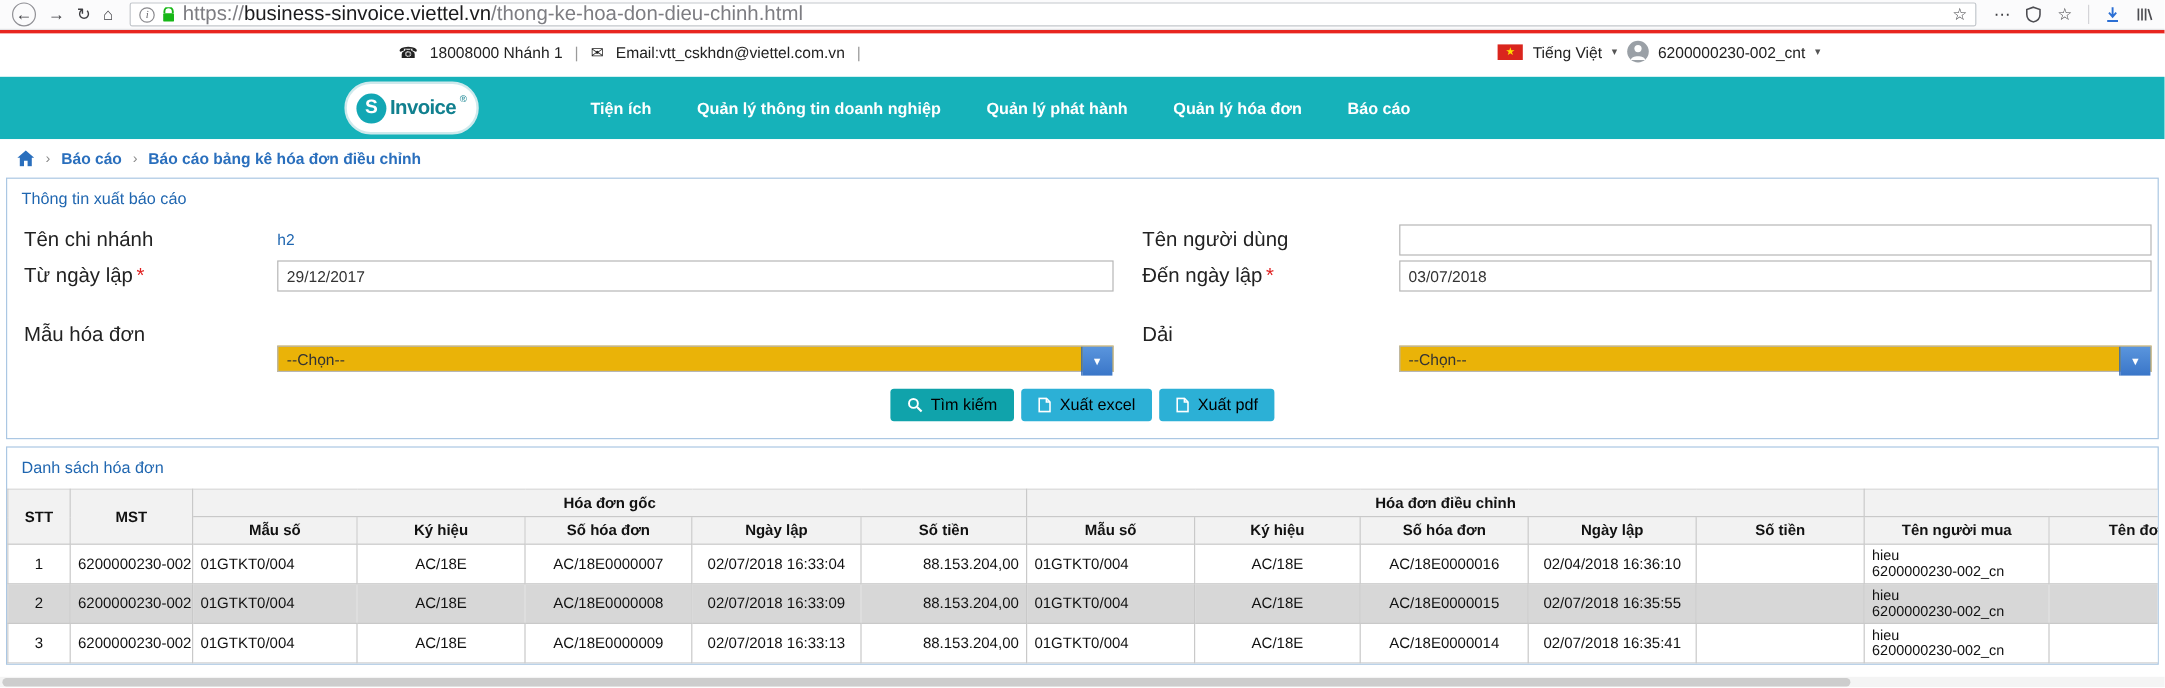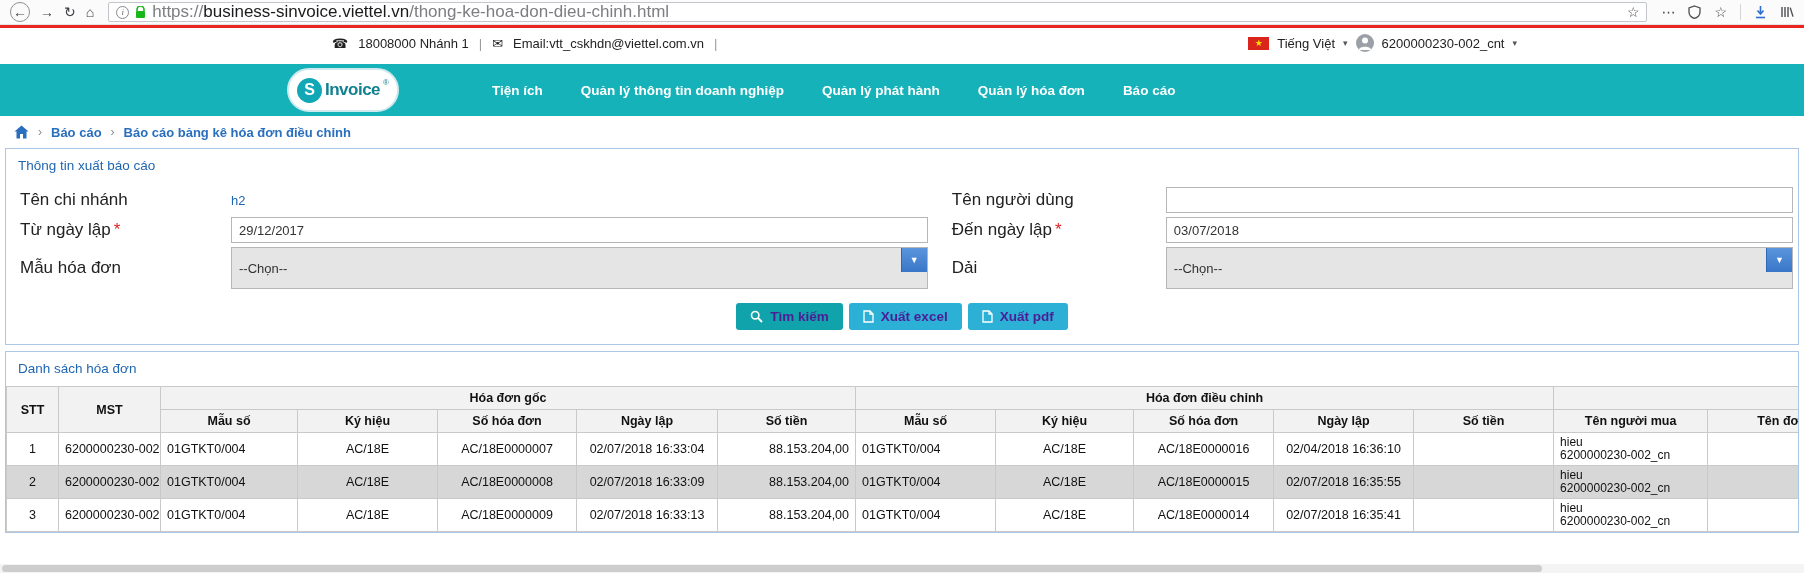"--Chọn--" .select { background: #e5e5e5 -> #eab308; height: 42px -> 22px; margin-top: none -> 41px }
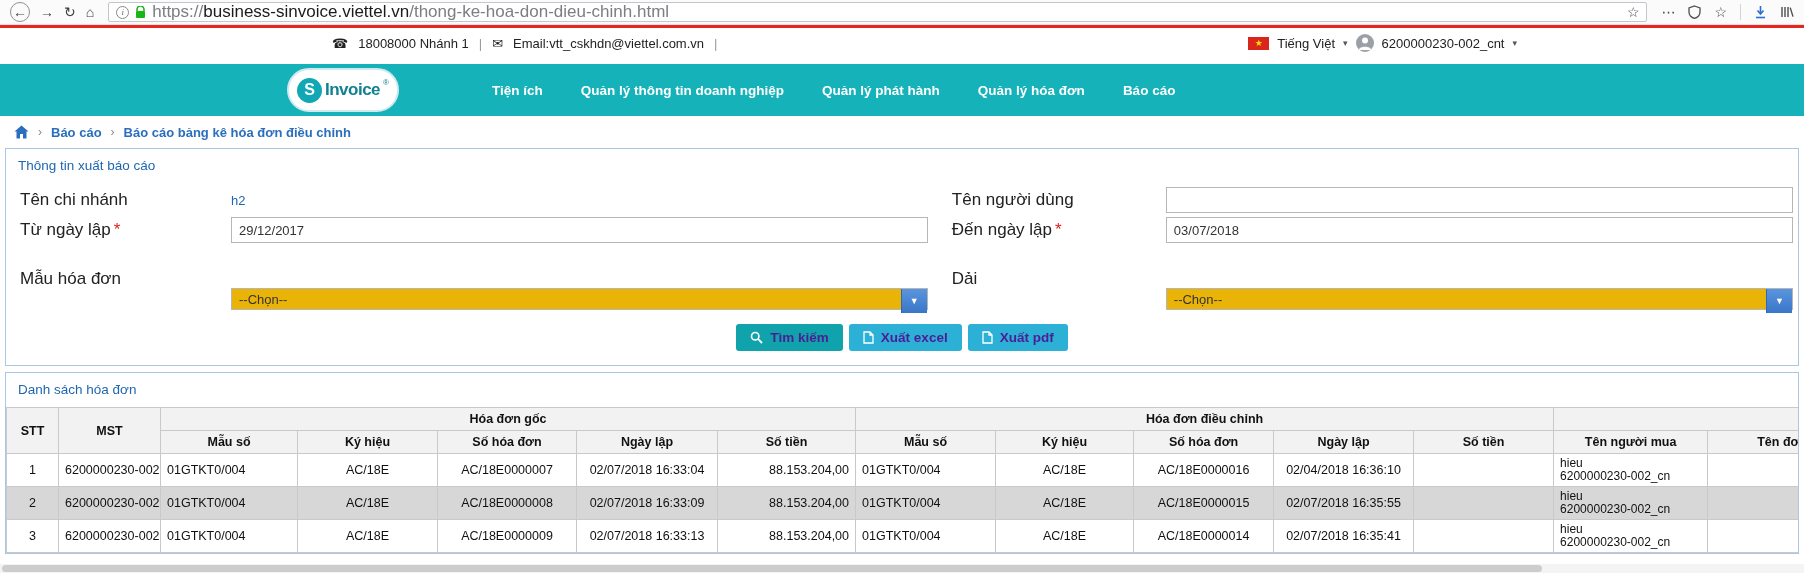"Tìm kiếm" .btn { color: #4c1d95 -> #000000; font-weight: bold -> none }
